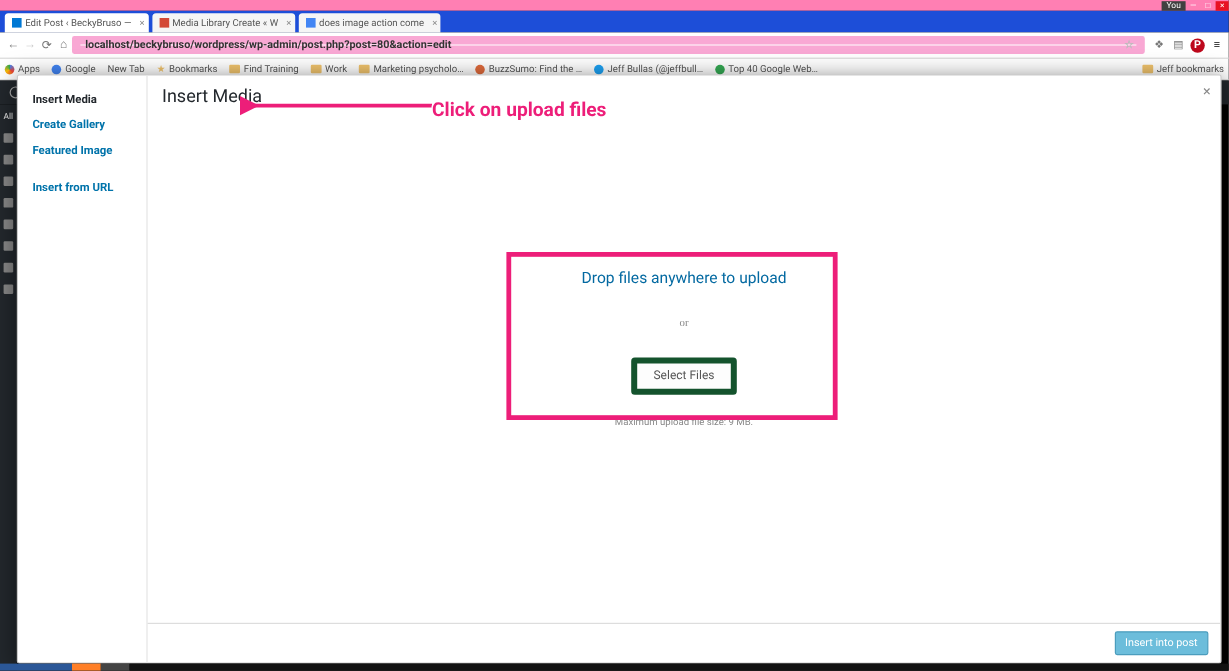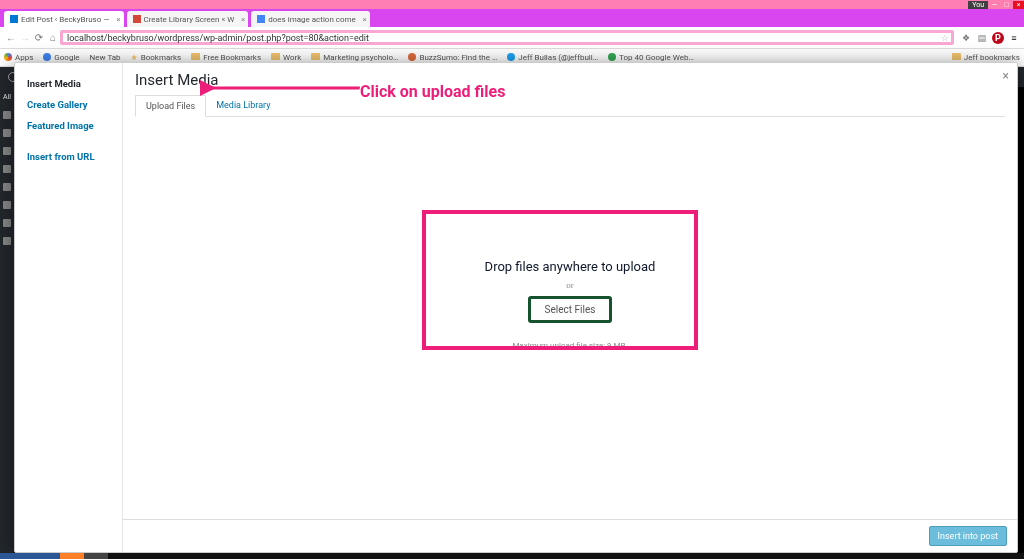"Edit Post ‹ BeckyBruso —" .tabstrip { background: #d946ef -> #1d4ed8 }
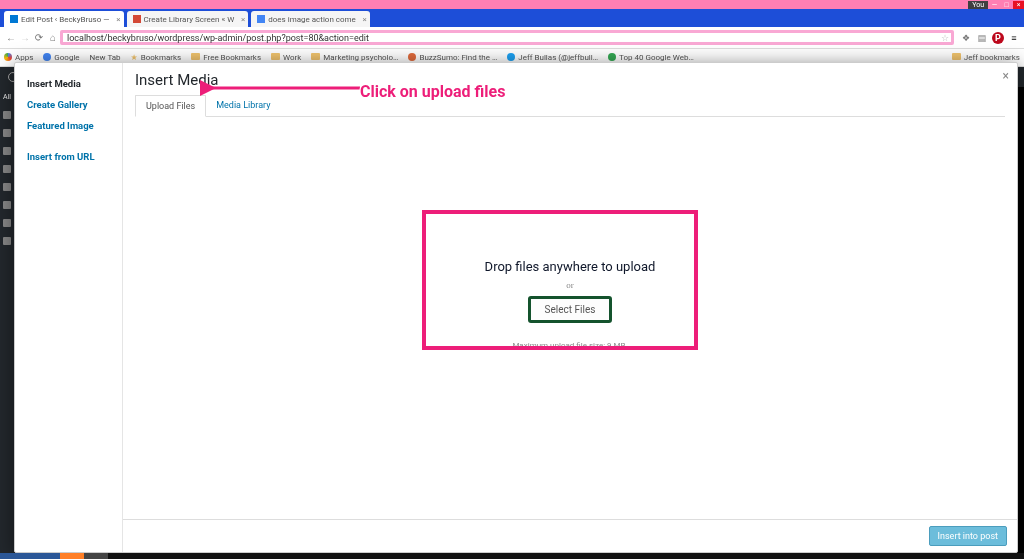"Create Library Screen « W" span { text: Create Library Screen -> Media Library Create }
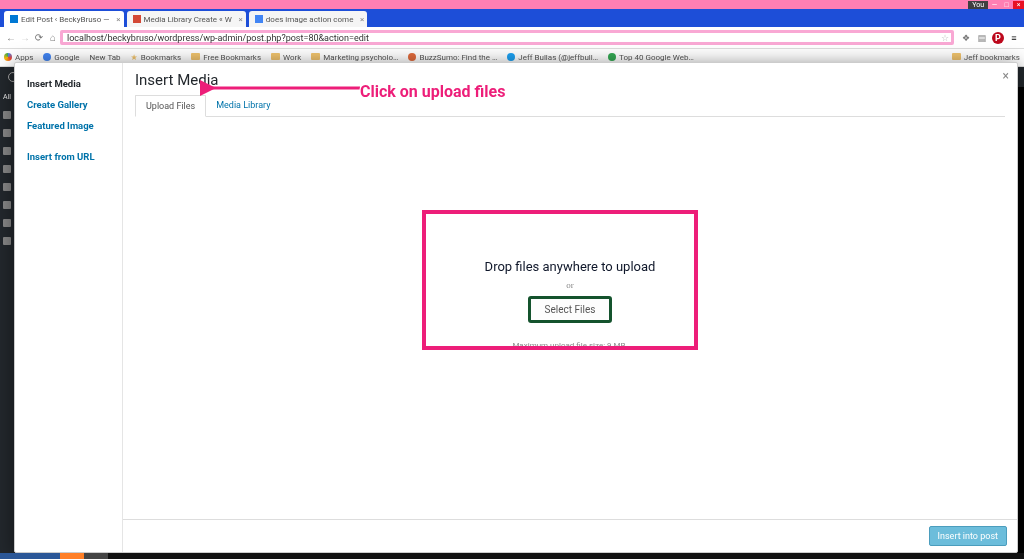"localhost/beckybruso/wordpress/wp-admin/" .addr { border: 3px solid #f9a8d4 -> 7px solid #f9a8d4; font-weight: none -> bold }
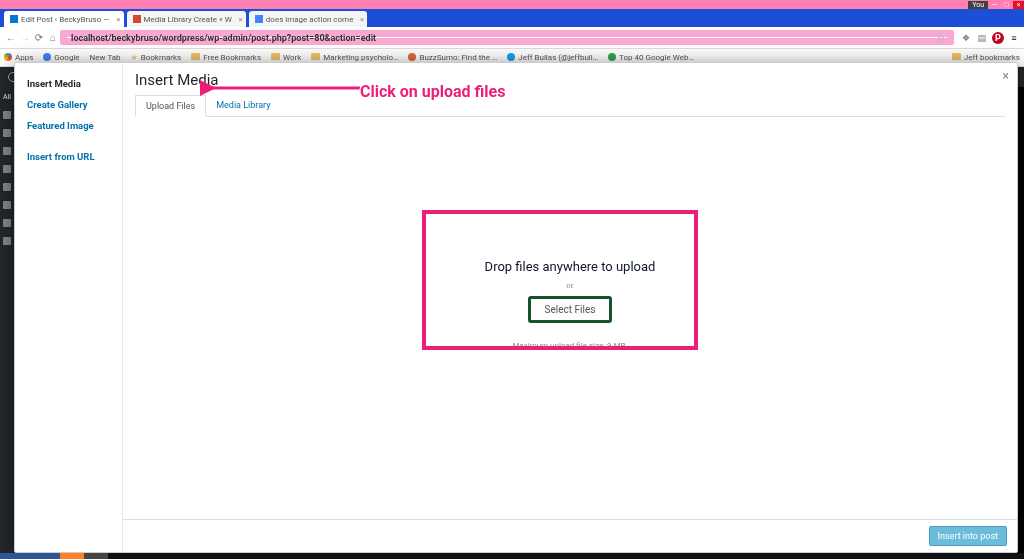"Apps" .bookbar .bk { align-items: none -> center }
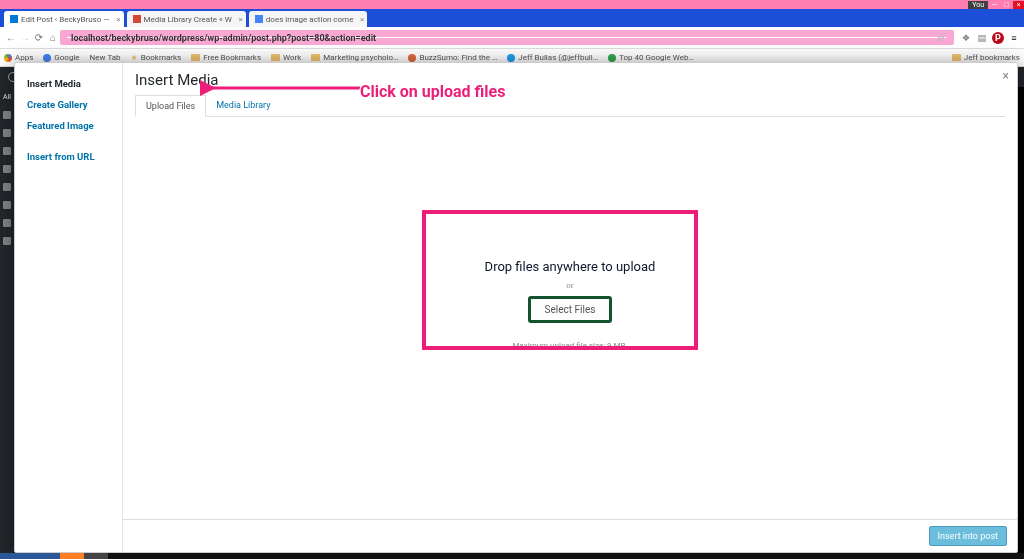"Free Bookmarks" span { text: Free Bookmarks -> Find Training }
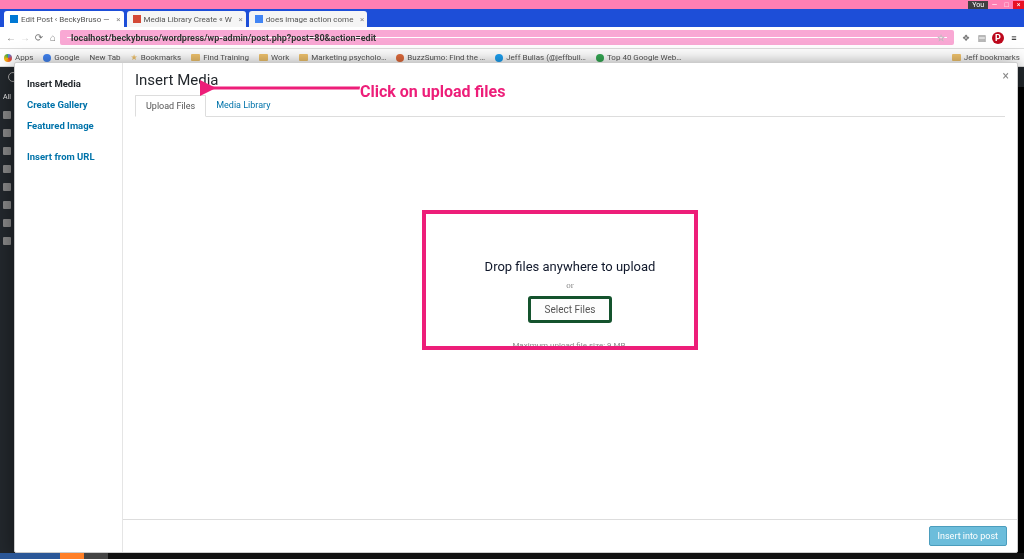"Upload Files" div.modal-tabs { html: <div> <div>Upload Files</div> <div>Media Library</div> </div> -> none }
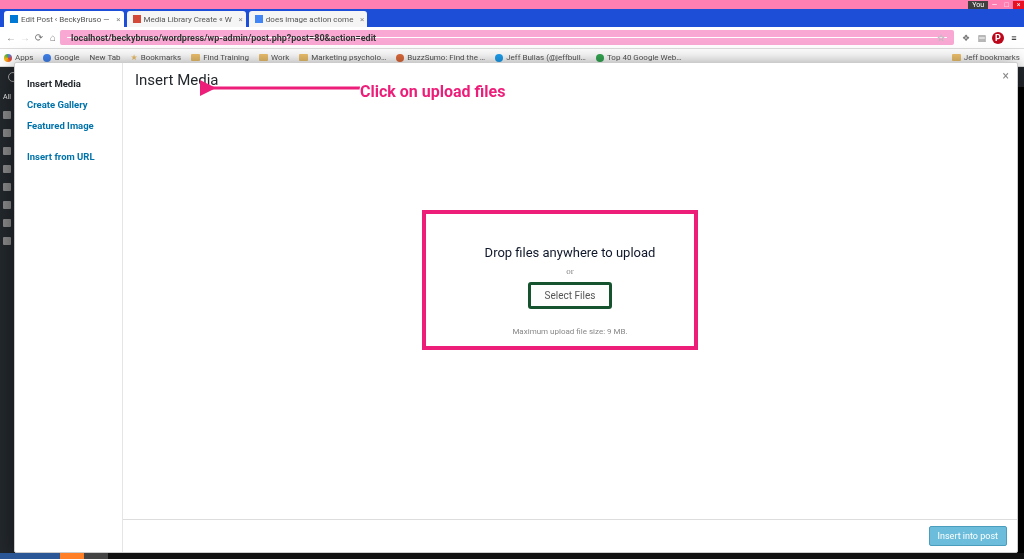"Drop files anywhere to upload" .drop-title { color: #0f172a -> #0369a1 }
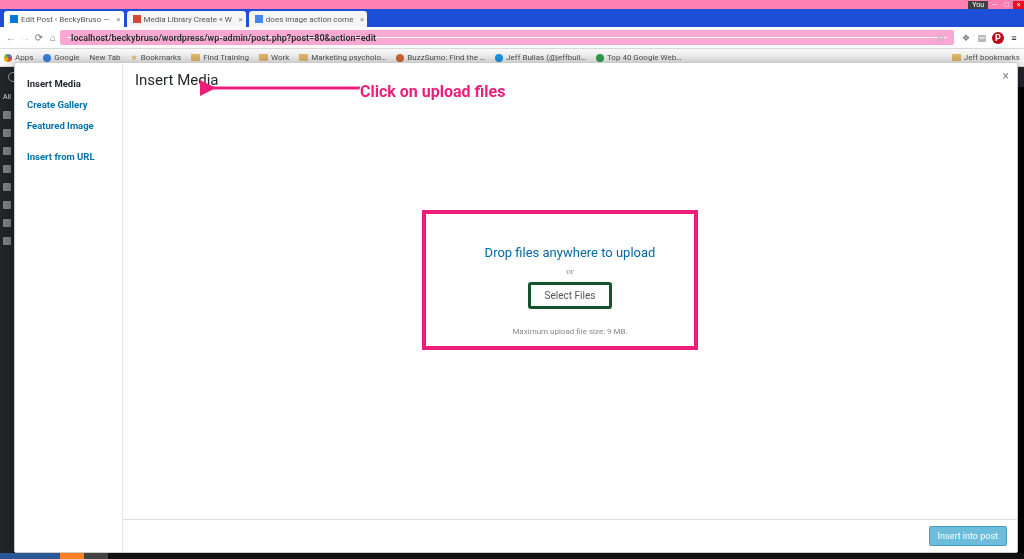"or" .drop-or { margin: 6px 0 -> 24px 0 }
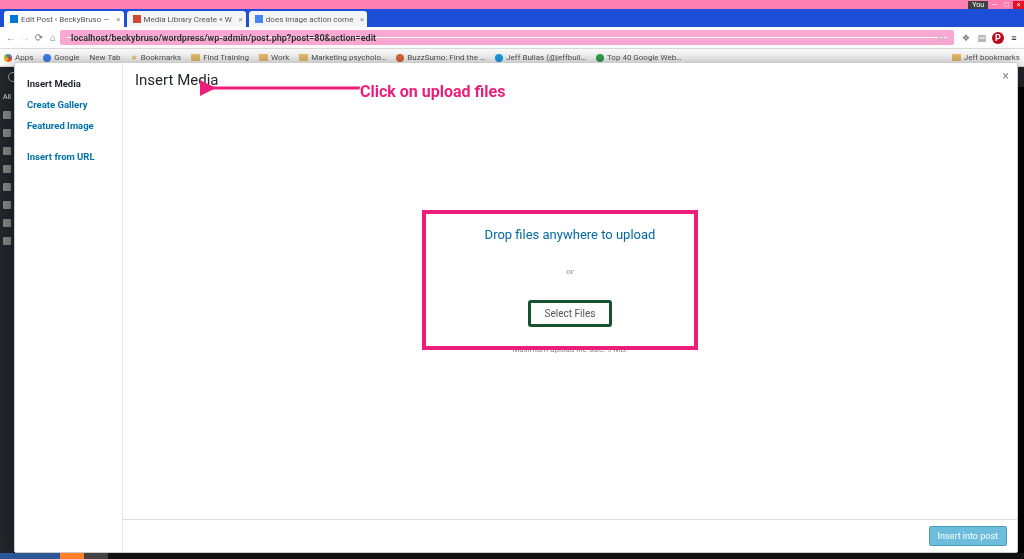"Select Files" .select-btn { border: 3px solid #14532d -> 5px solid #14532d }
